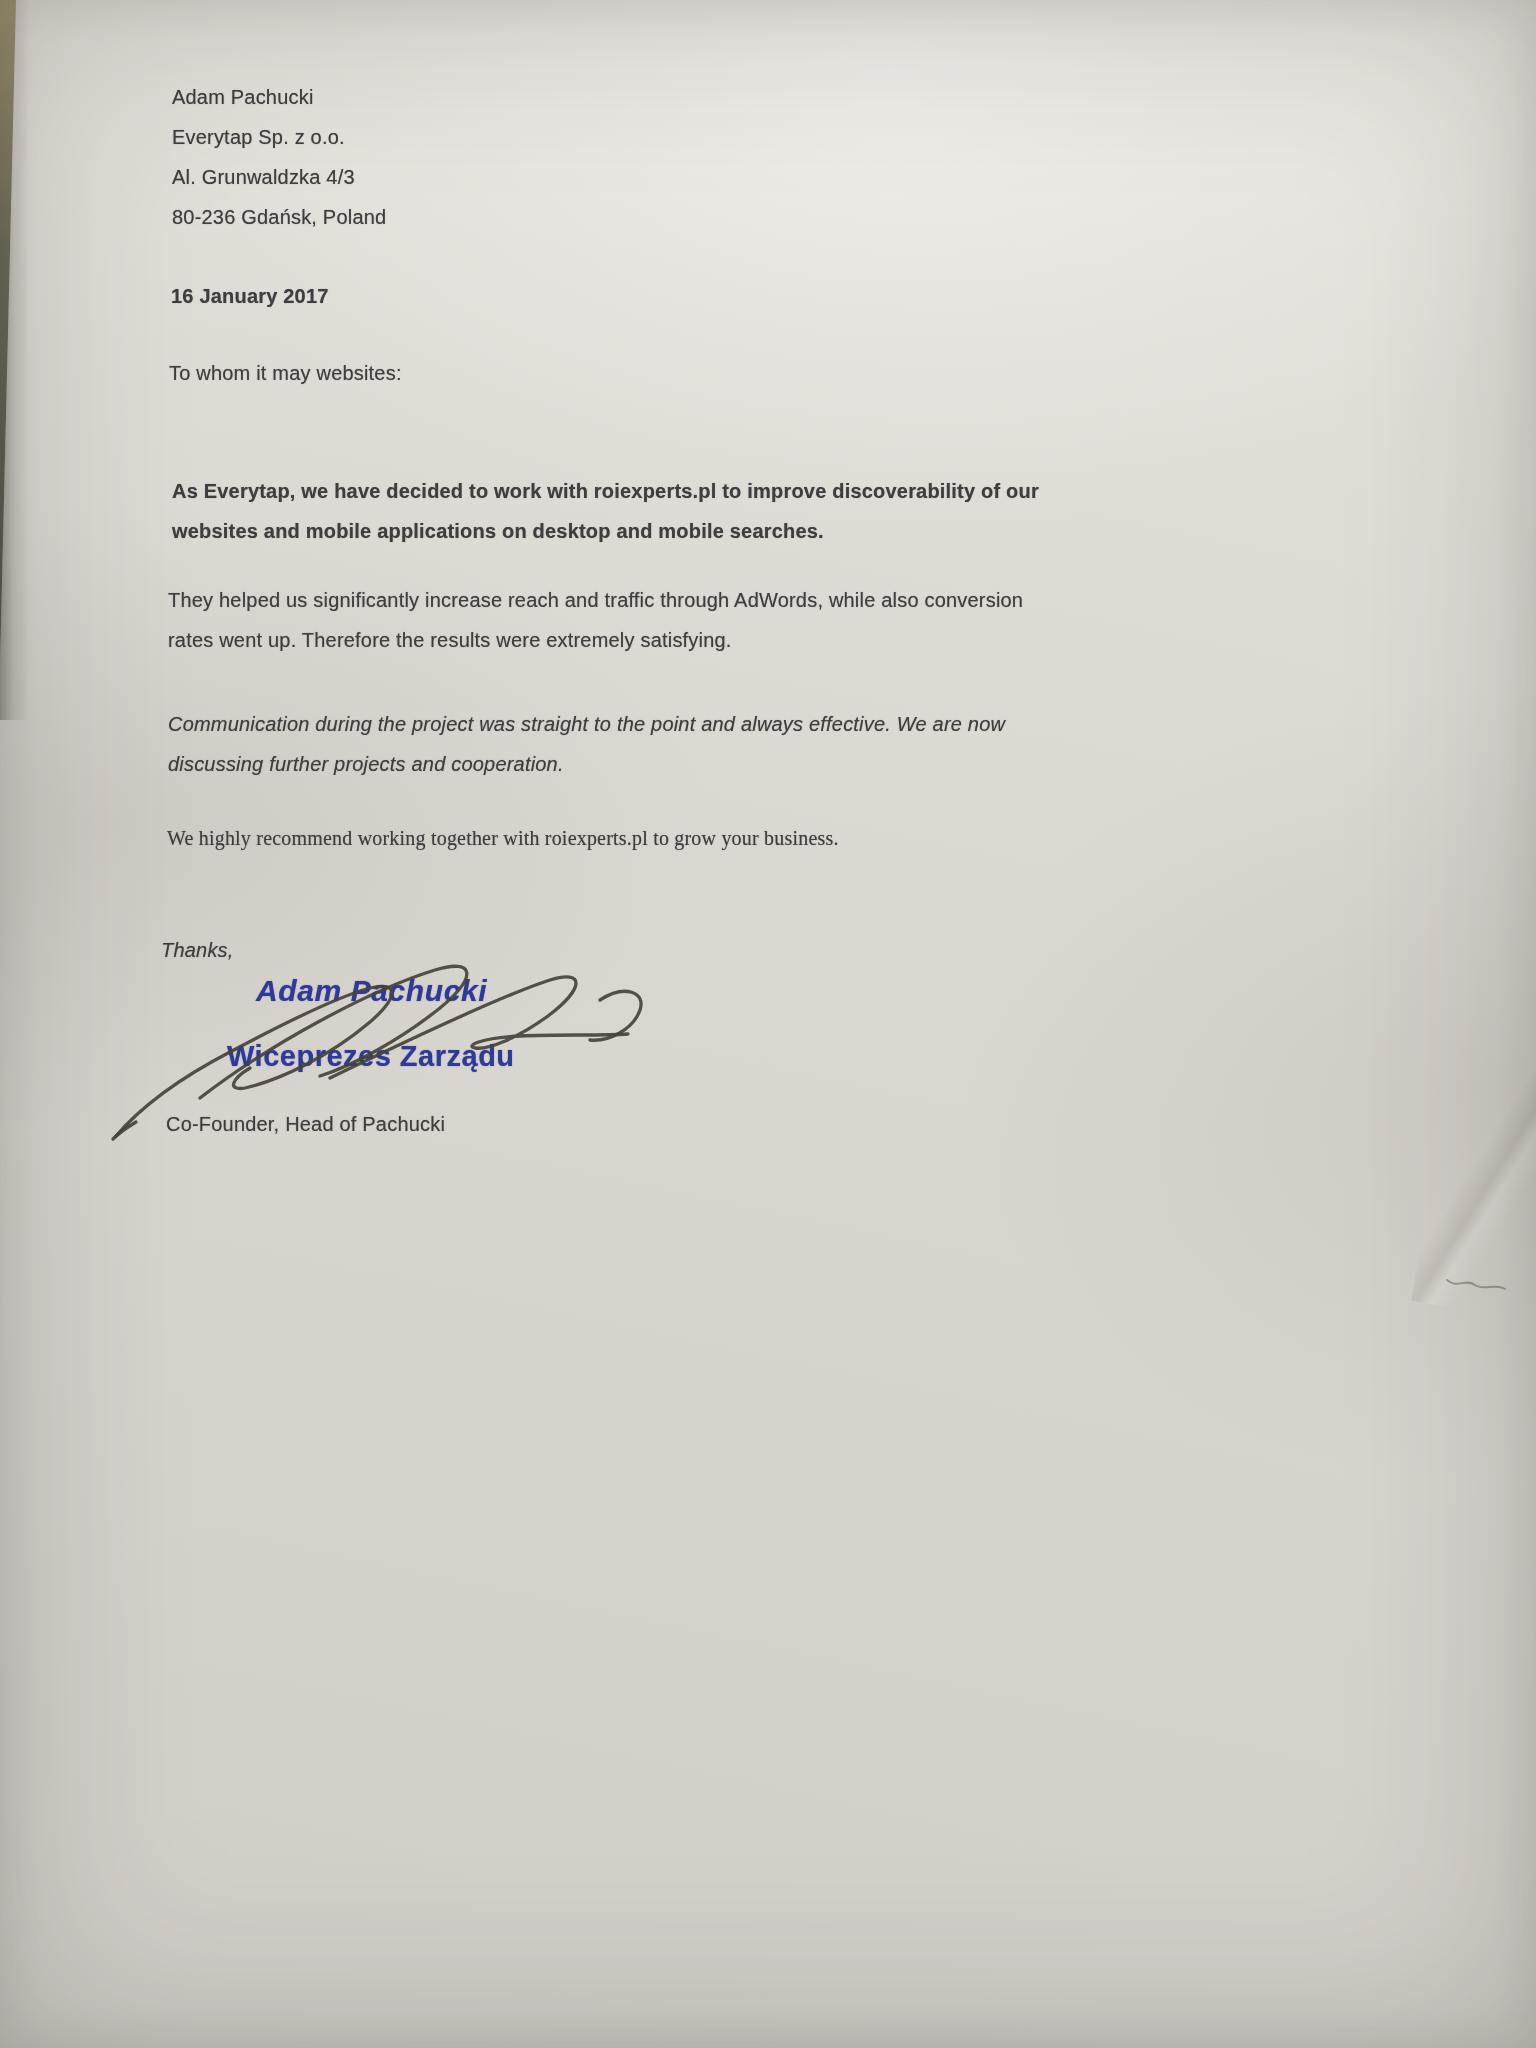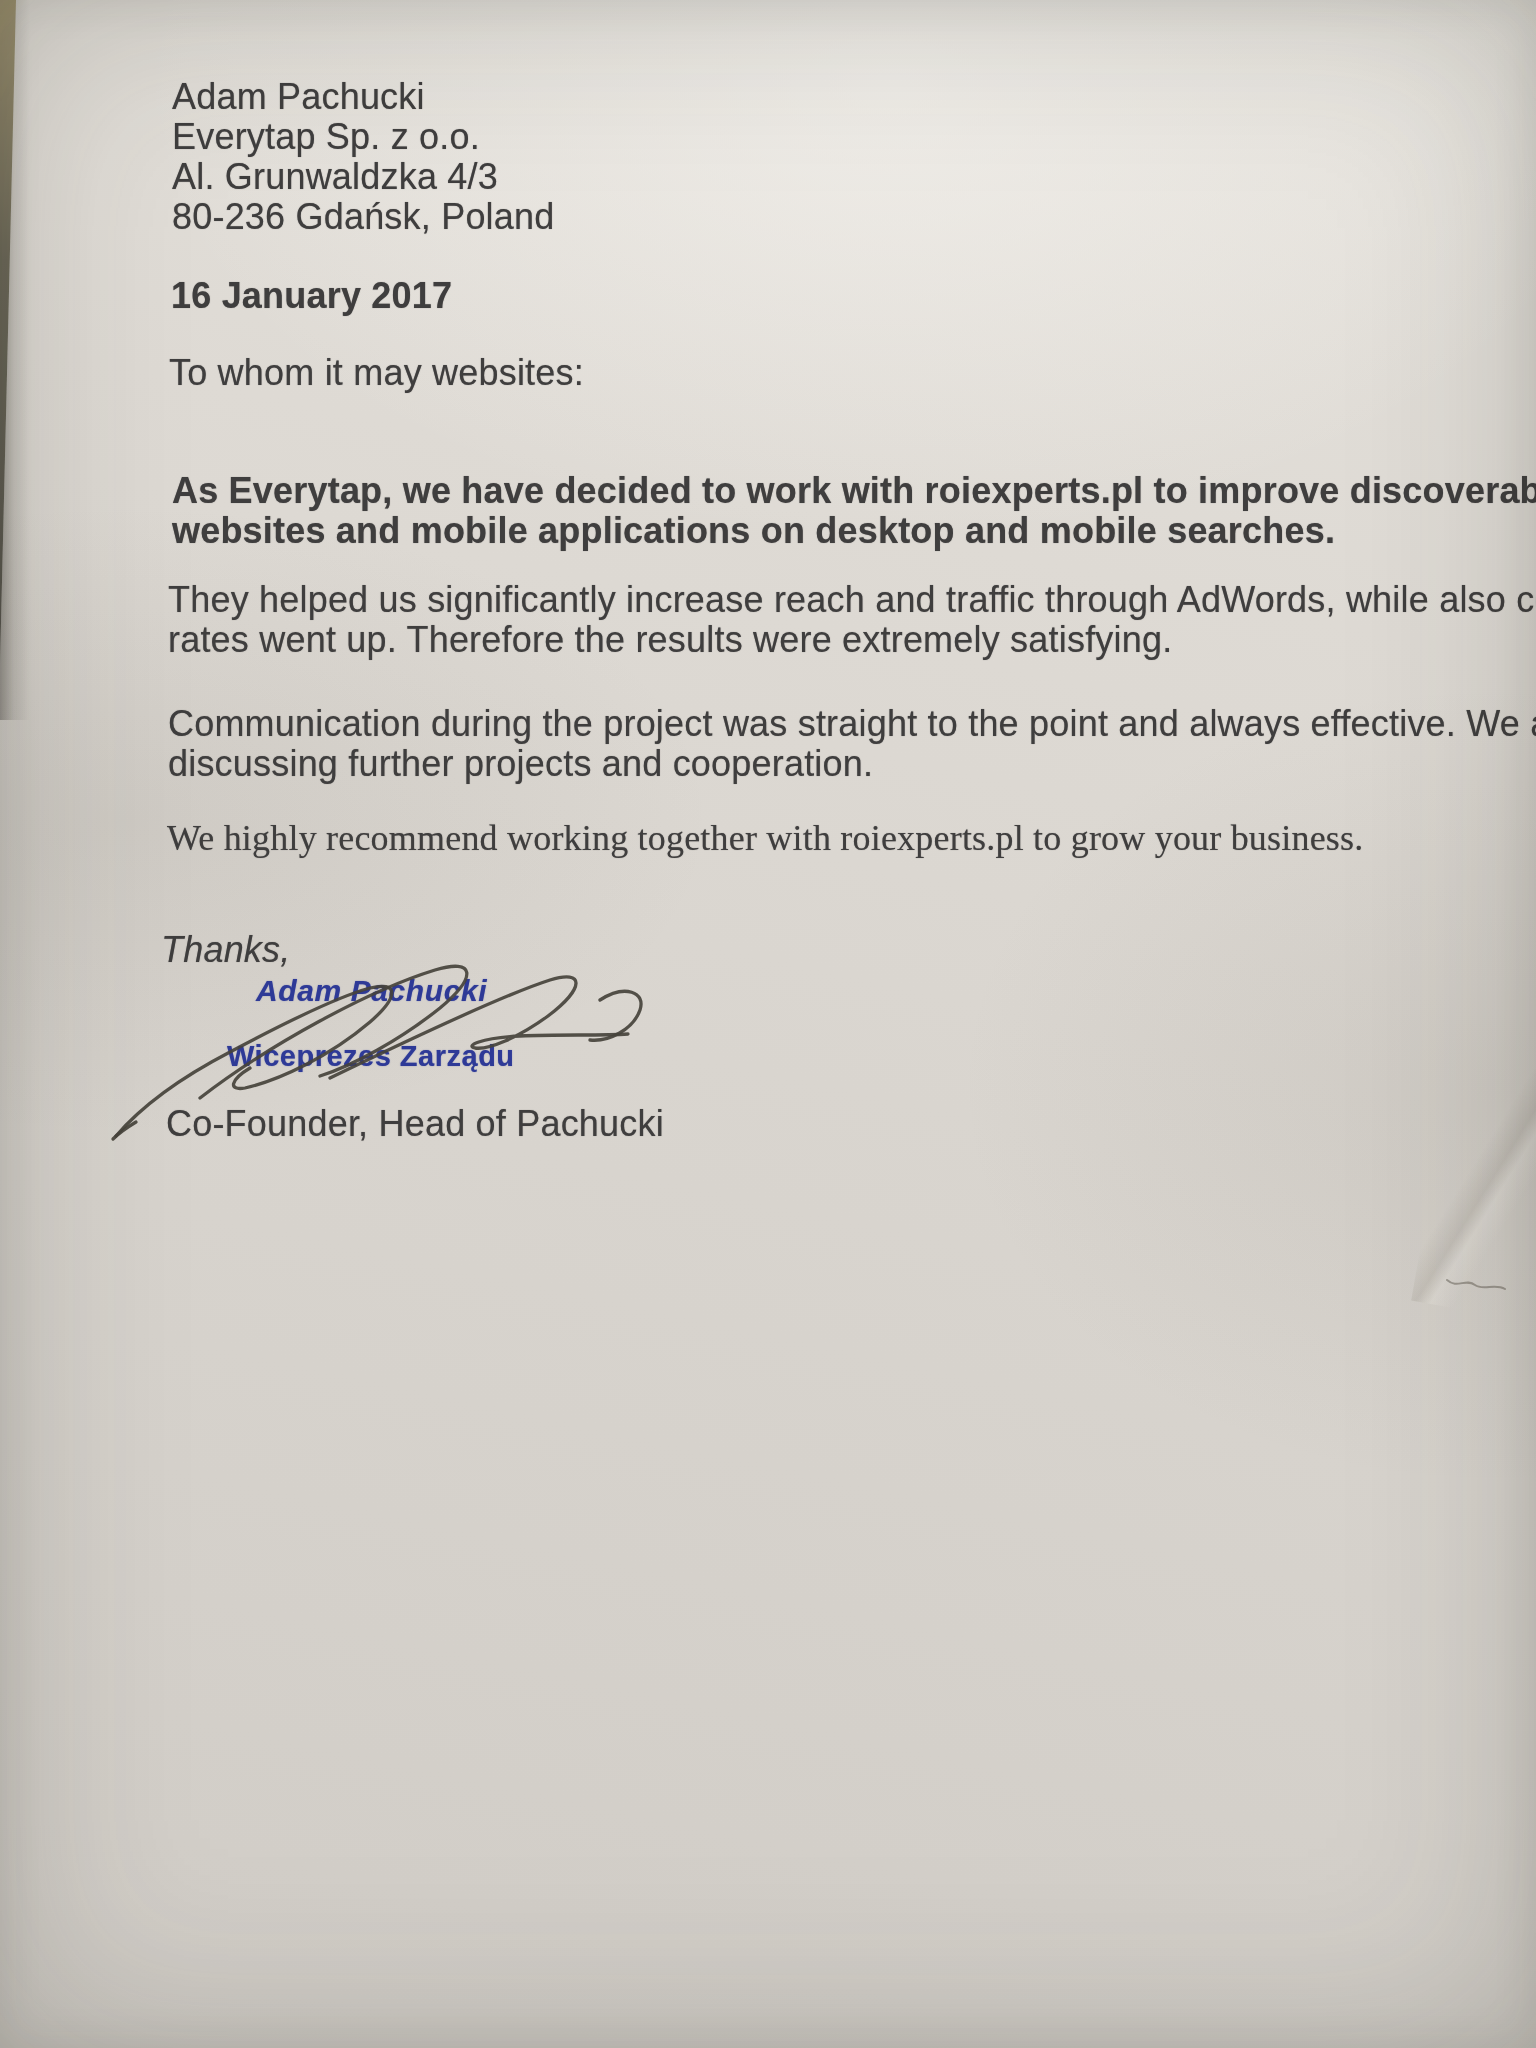"Adam Pachucki Everytap Sp. z" .block { font-size: 36px -> 20px }
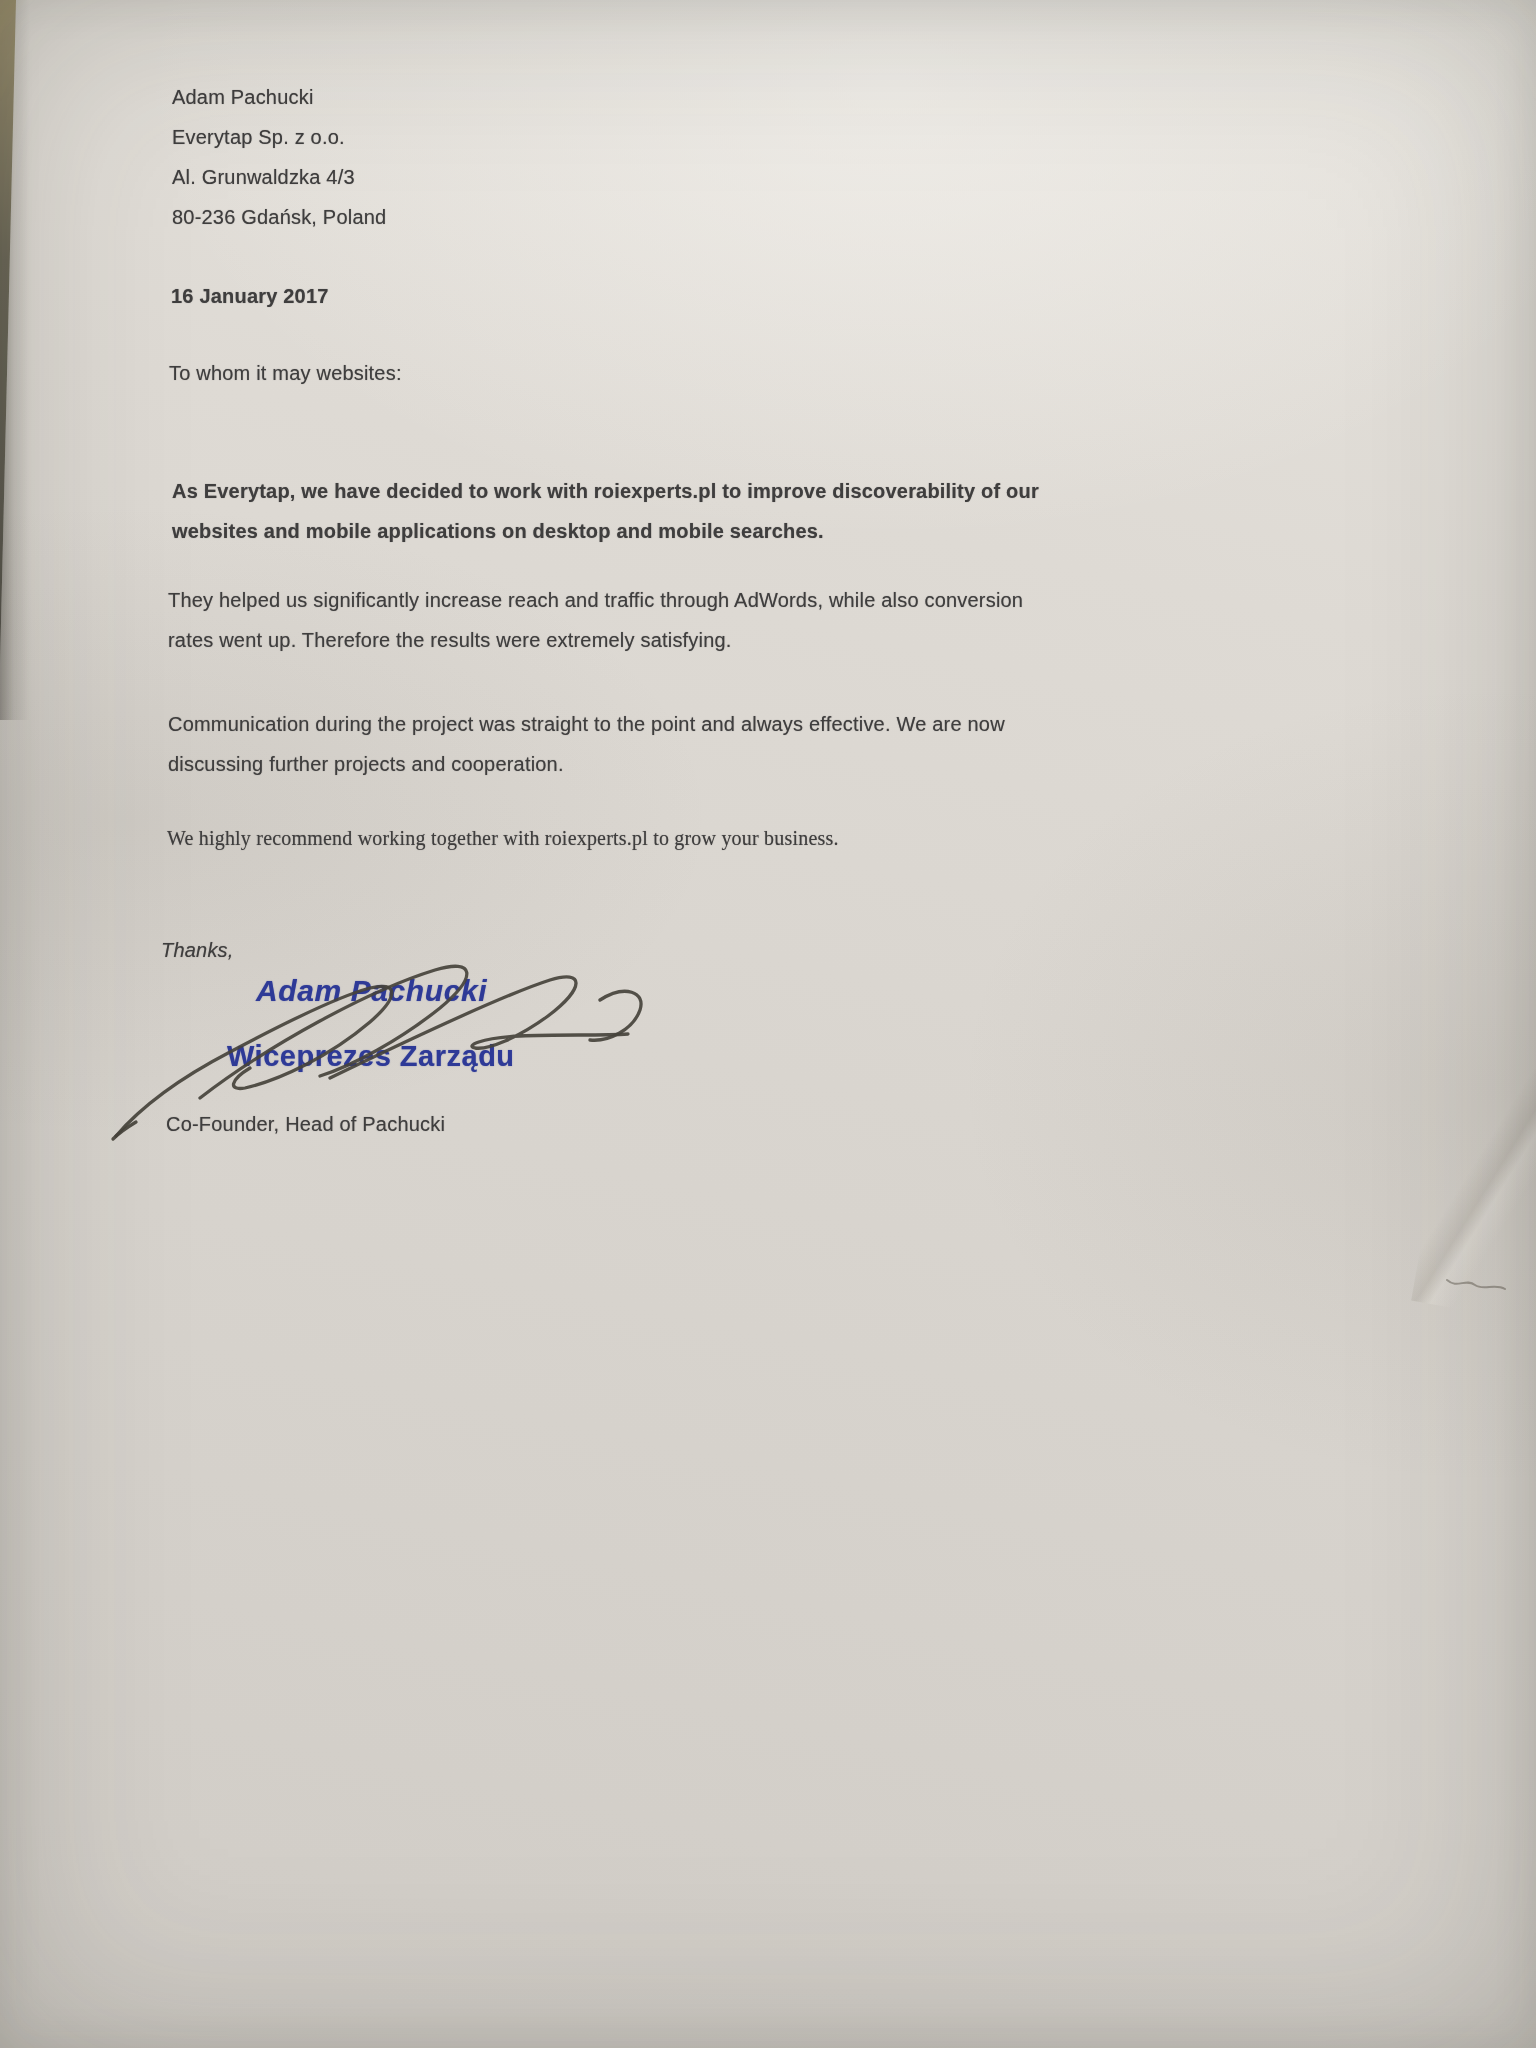"Communication during the project was" .p2 { font-style: none -> italic }
